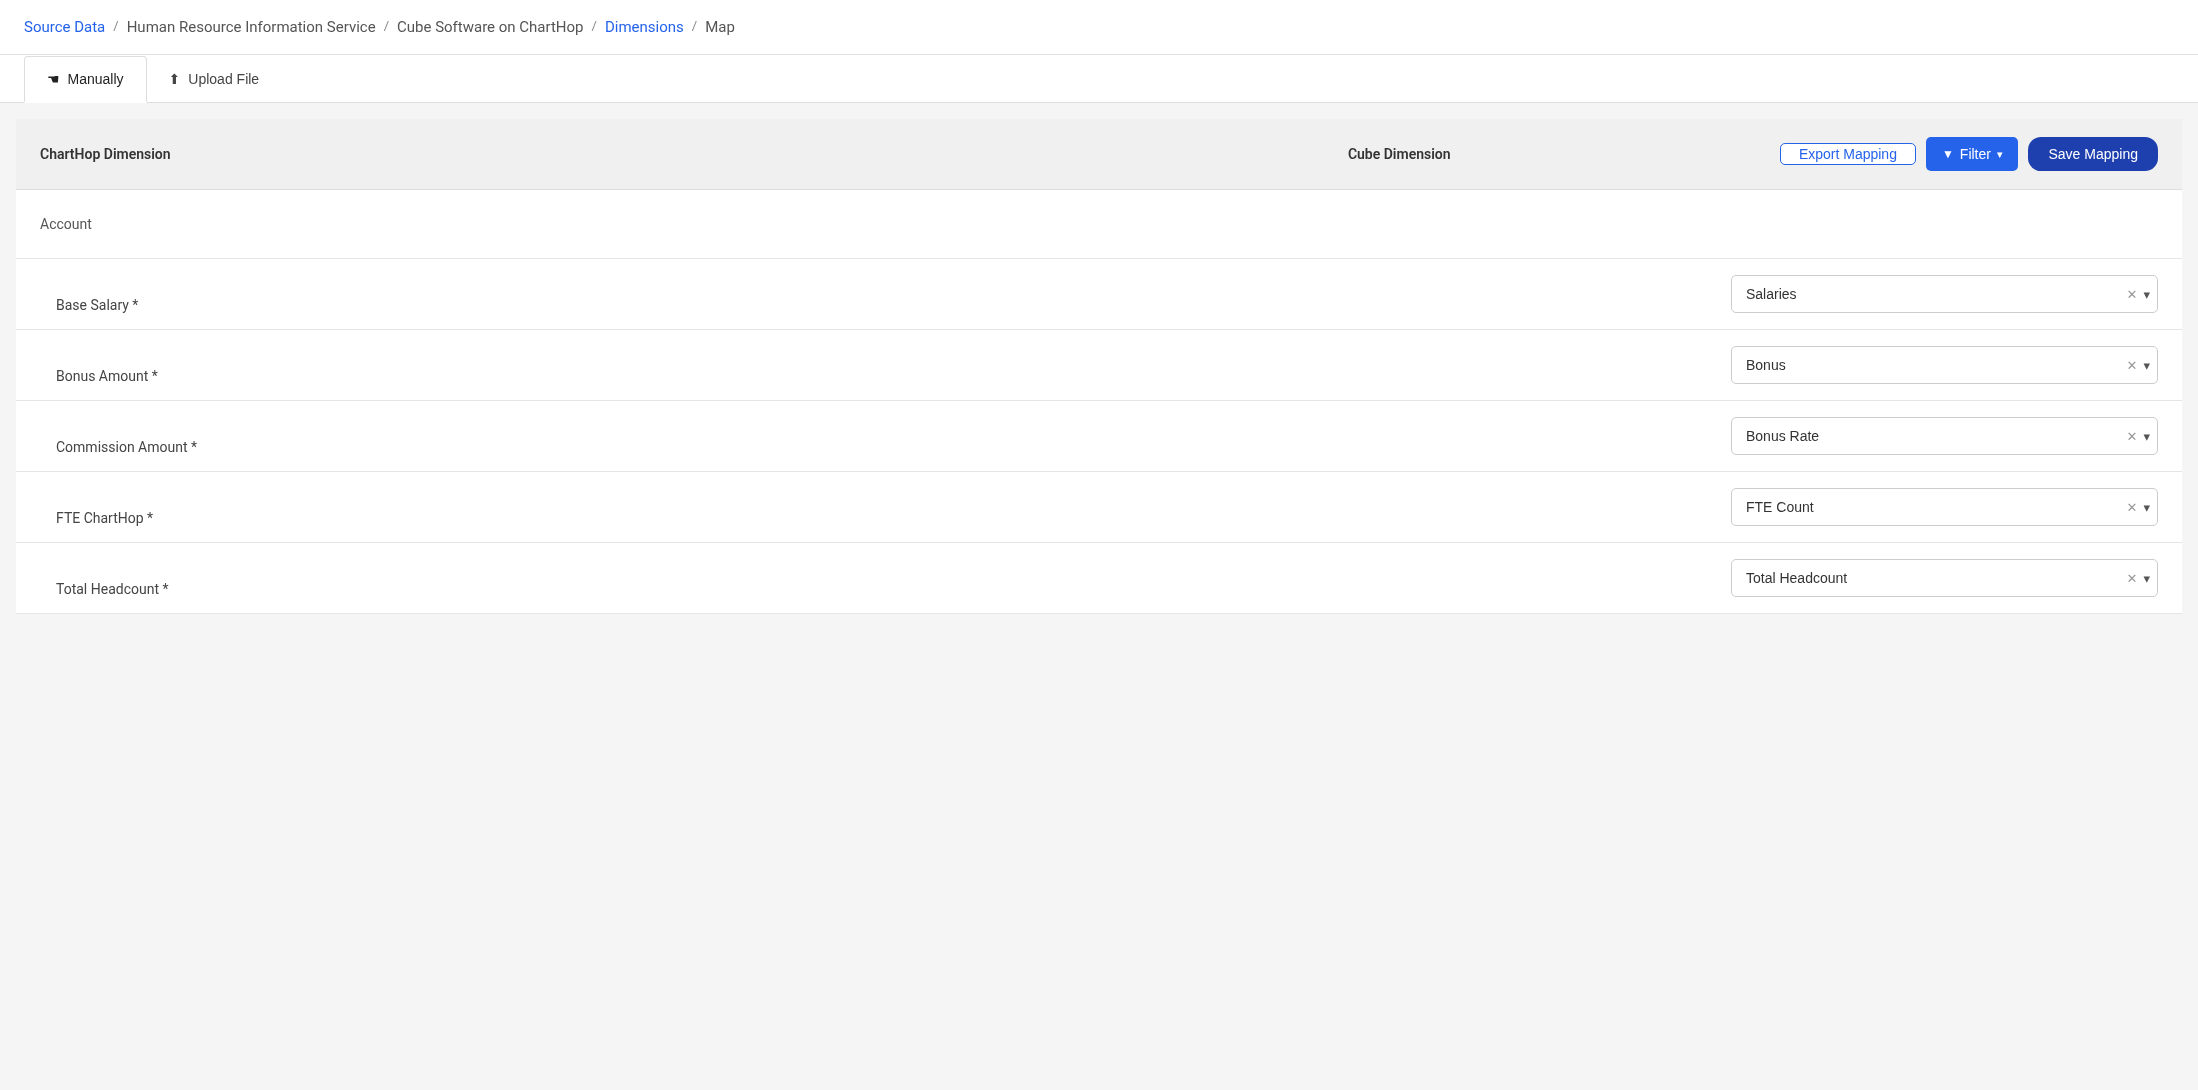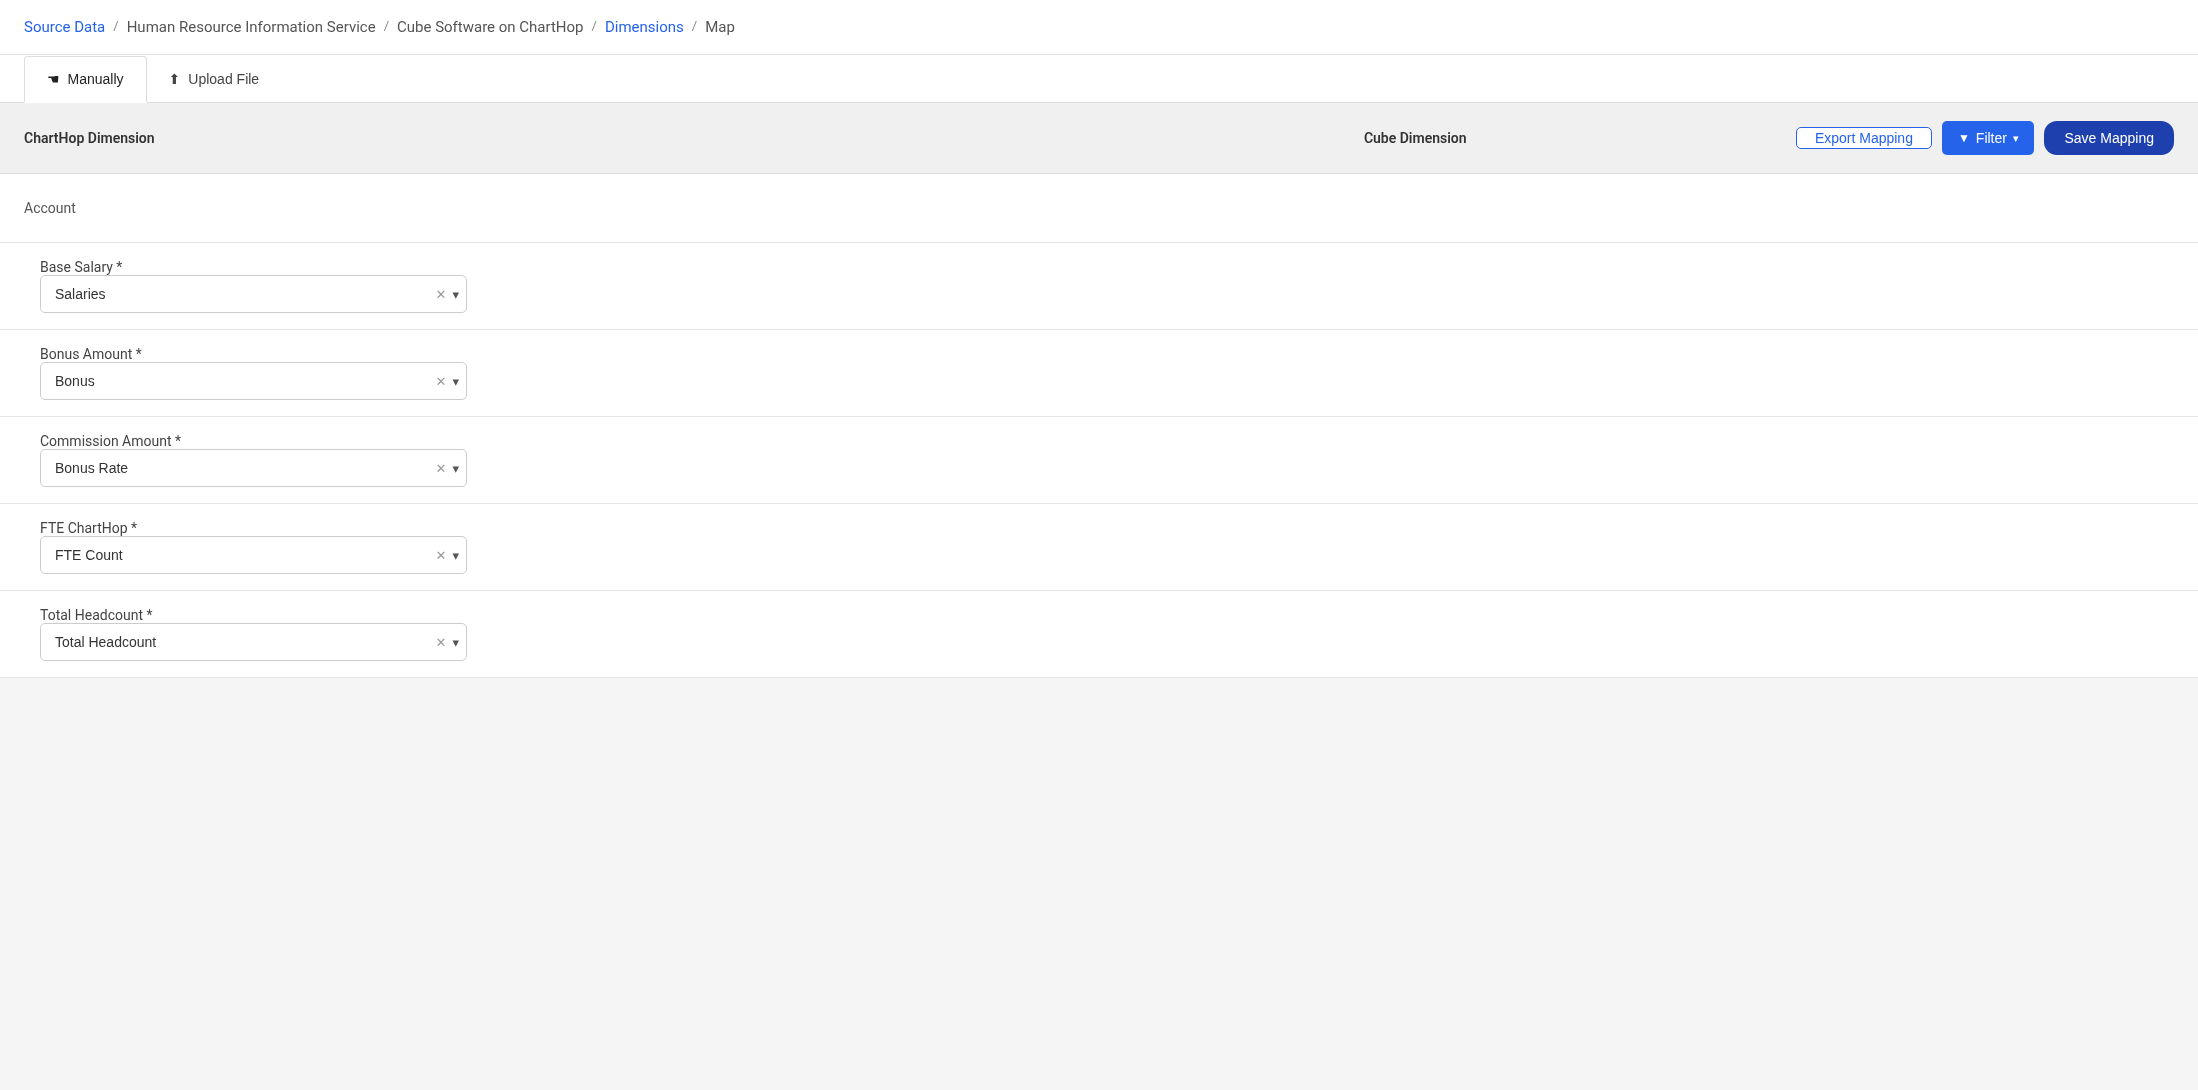"ChartHop Dimension" .main-content { margin: 0 -> 16px }
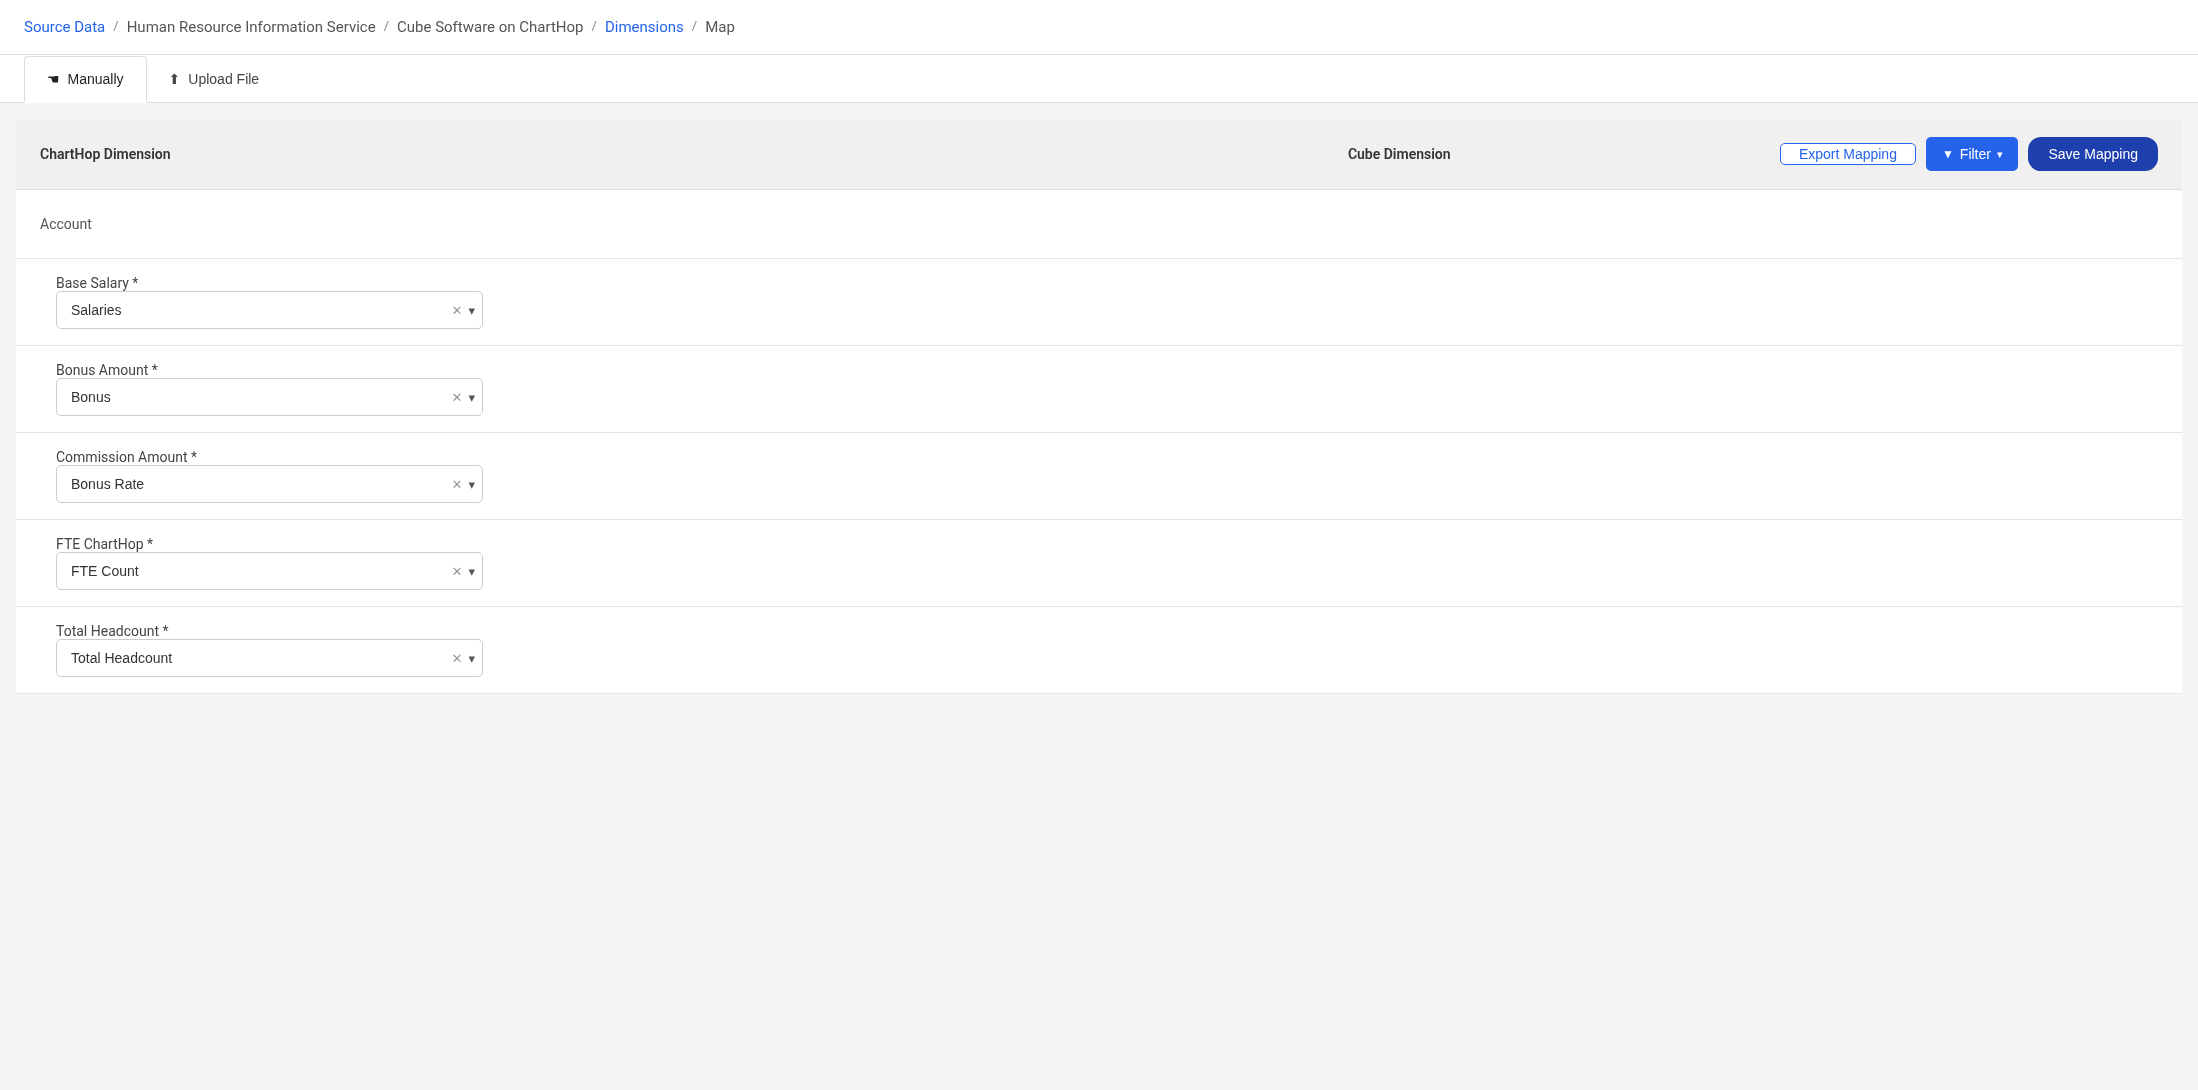"Base Salary *" .mapping-row { align-items: flex-start -> flex-end; flex-direction: column -> none }
